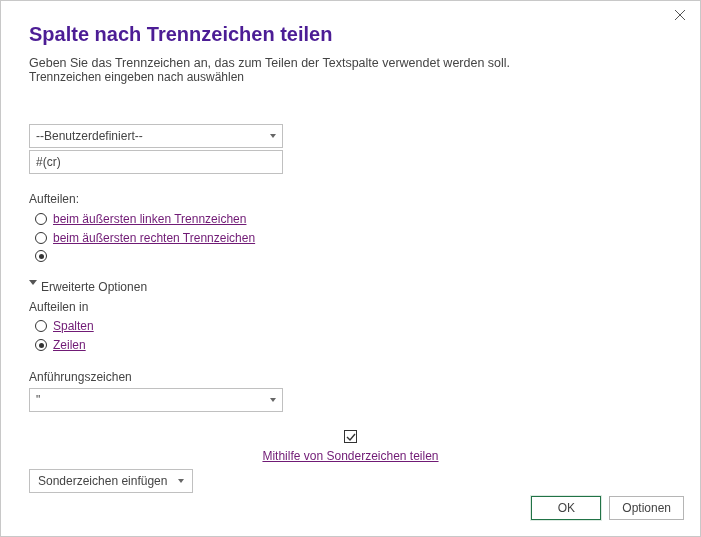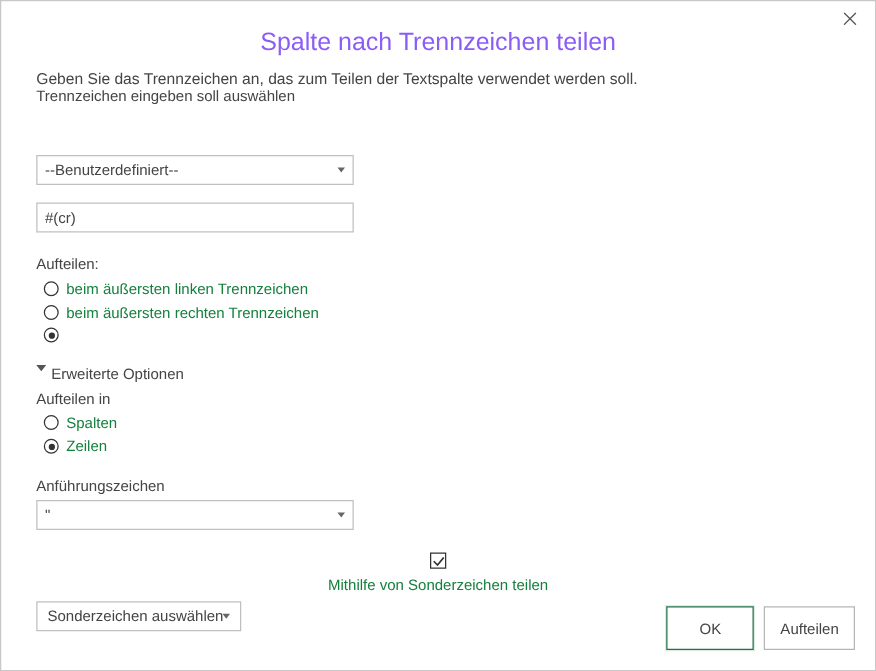"Spalte nach Trennzeichen teilen" .title { color: #8b5cf6 -> #4c1d95; font-weight: 400 -> 700; text-align: center -> none }
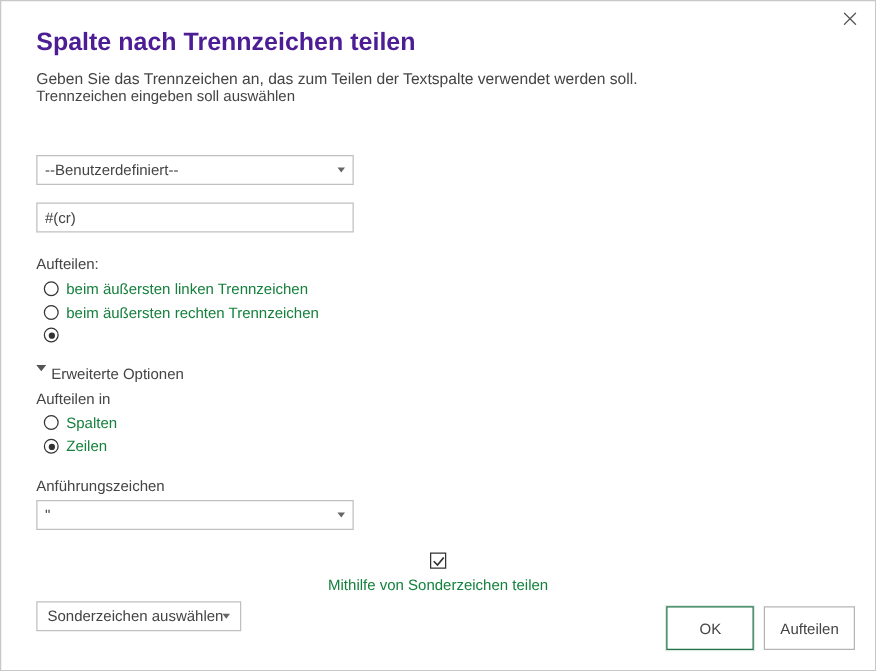"Trennzeichen eingeben soll auswählen" div.field-label { text: soll -> nach }
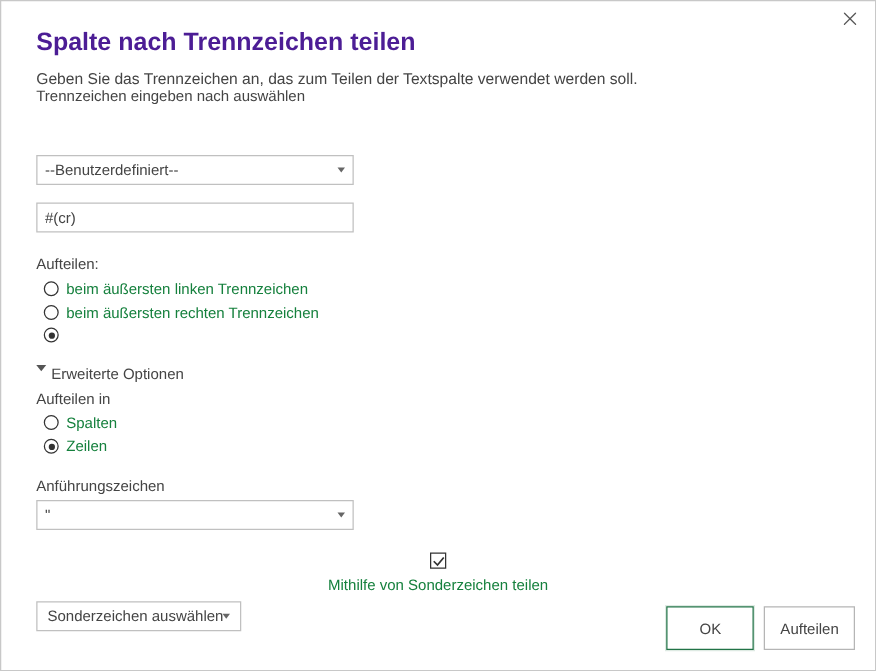"#(cr)" .text-input { margin-top: 14px -> 2px }
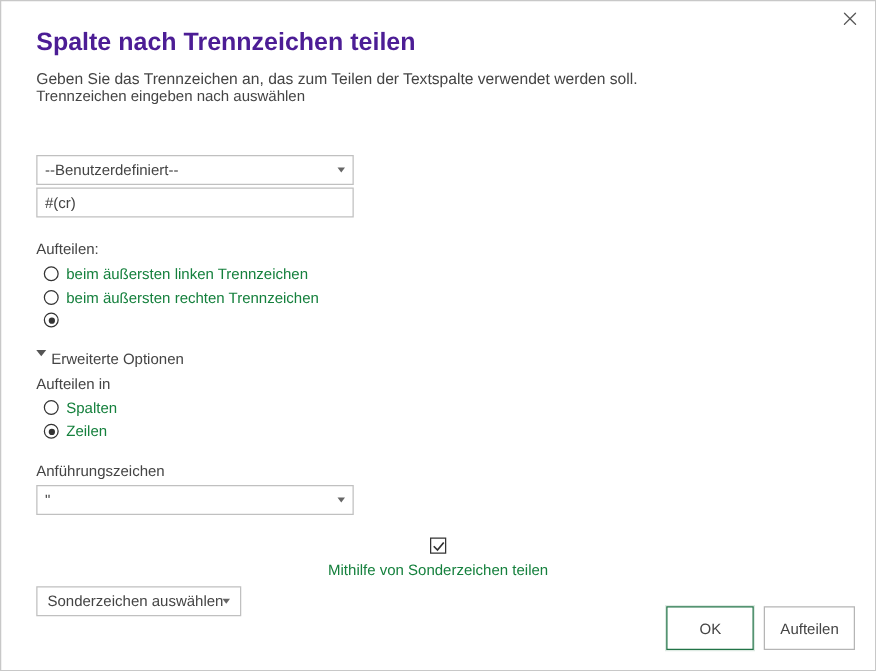"beim äußersten linken Trennzeichen" .radio-item, .check-item { color: #15803d -> #701a75; text-decoration: none -> underline }
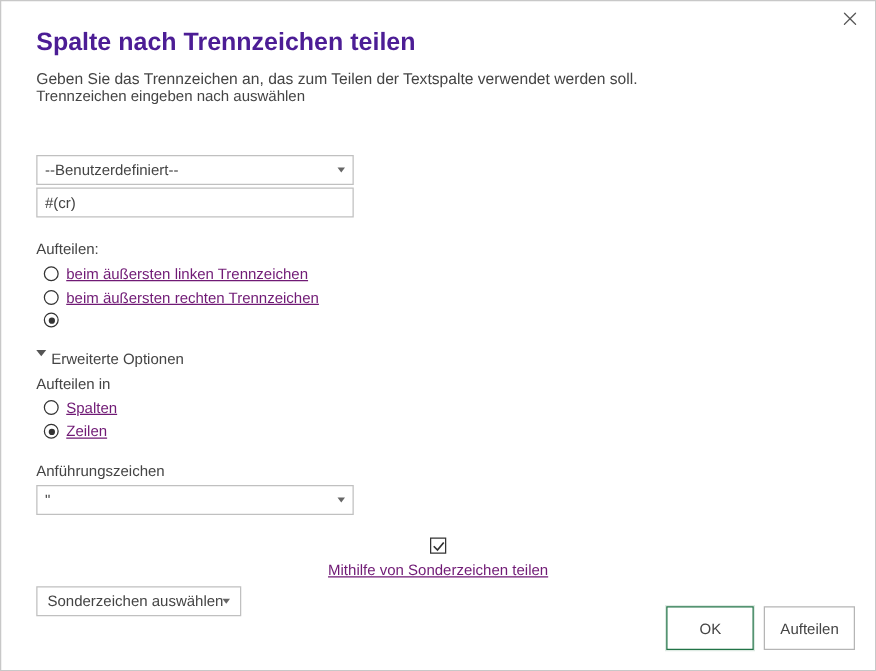"Sonderzeichen auswählen" span { text: auswählen -> einfügen }
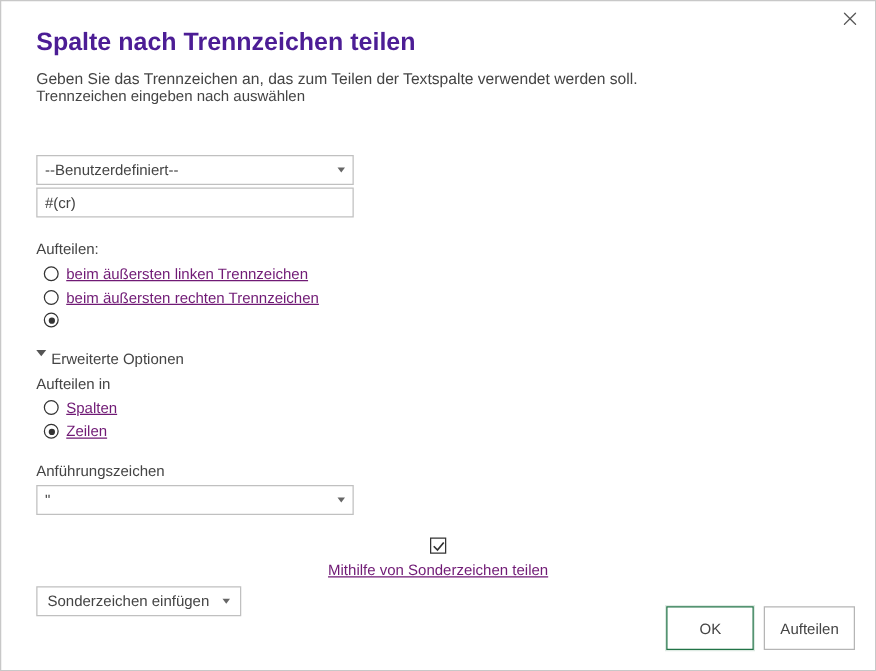"OK" .btn { height: 35px -> 24px }
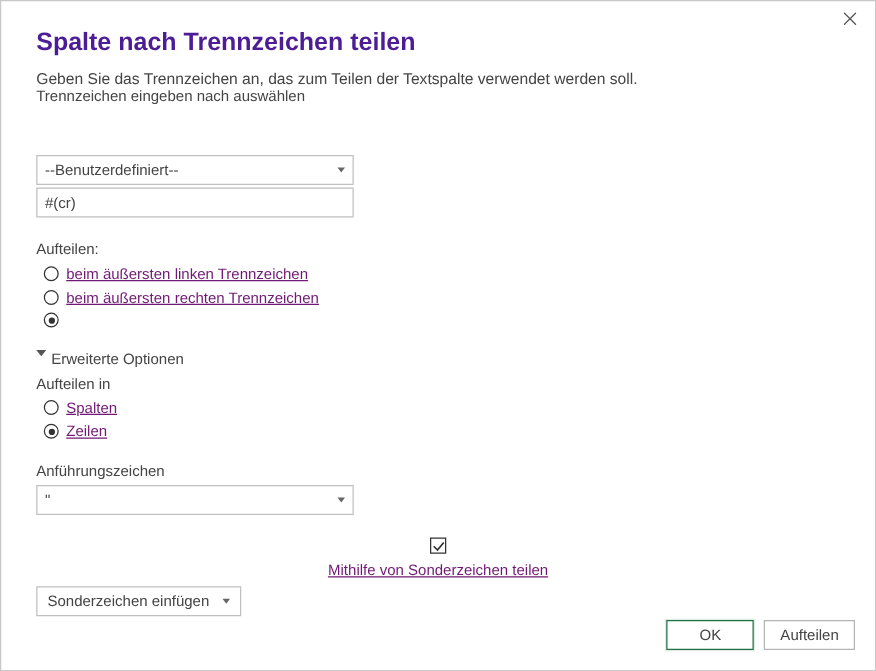"Aufteilen" span { text: Aufteilen -> Optionen }
